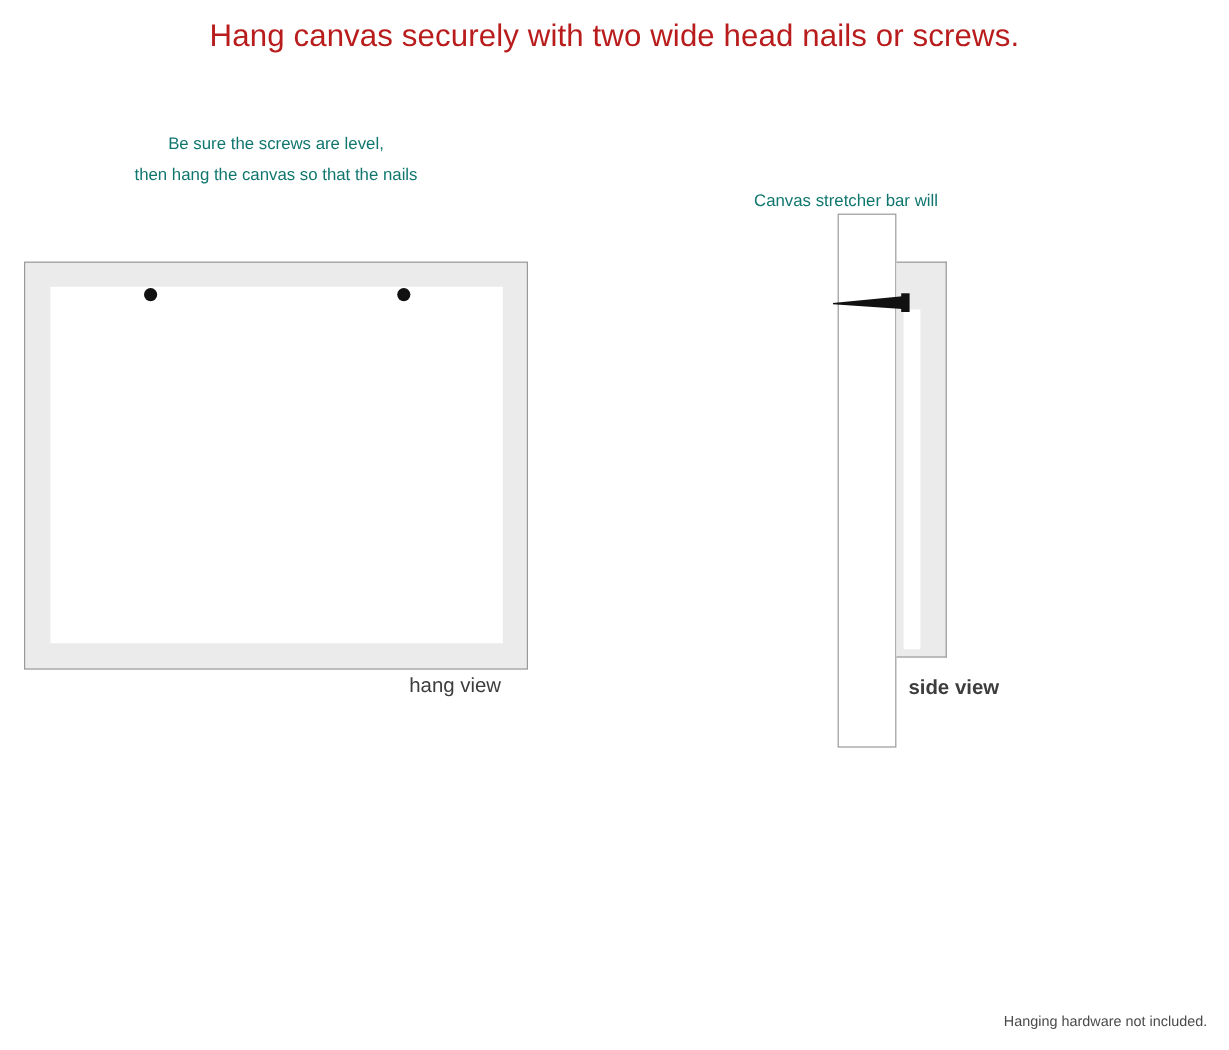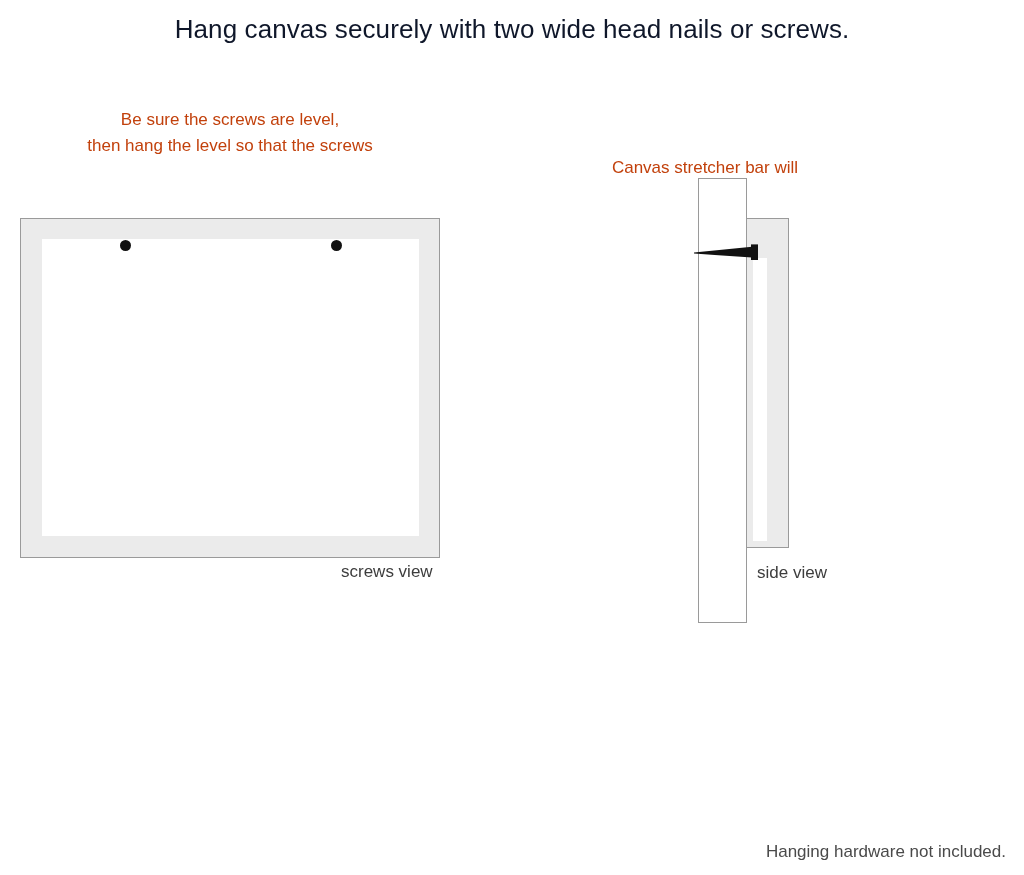"Hang canvas securely with two" .headline { color: #0f172a -> #b91c1c }
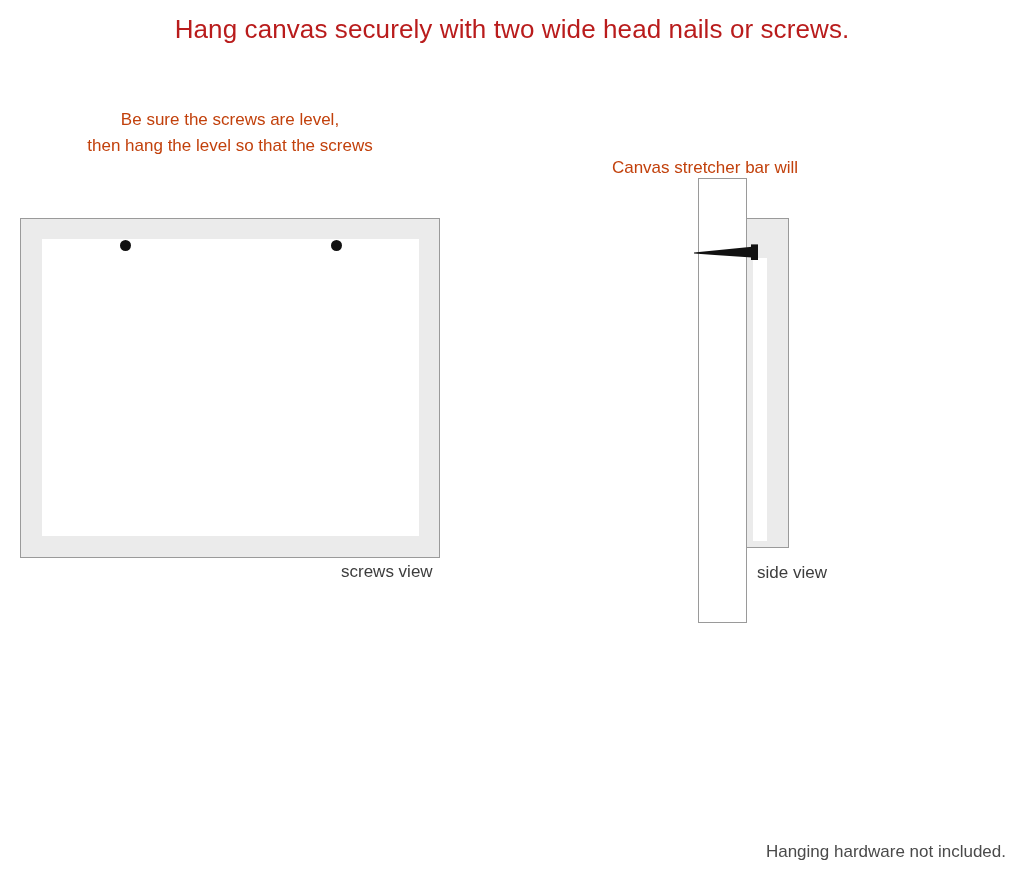"Be sure the screws are" .caption { color: #c2410c -> #0f766e; font-size: 17px -> 14px }
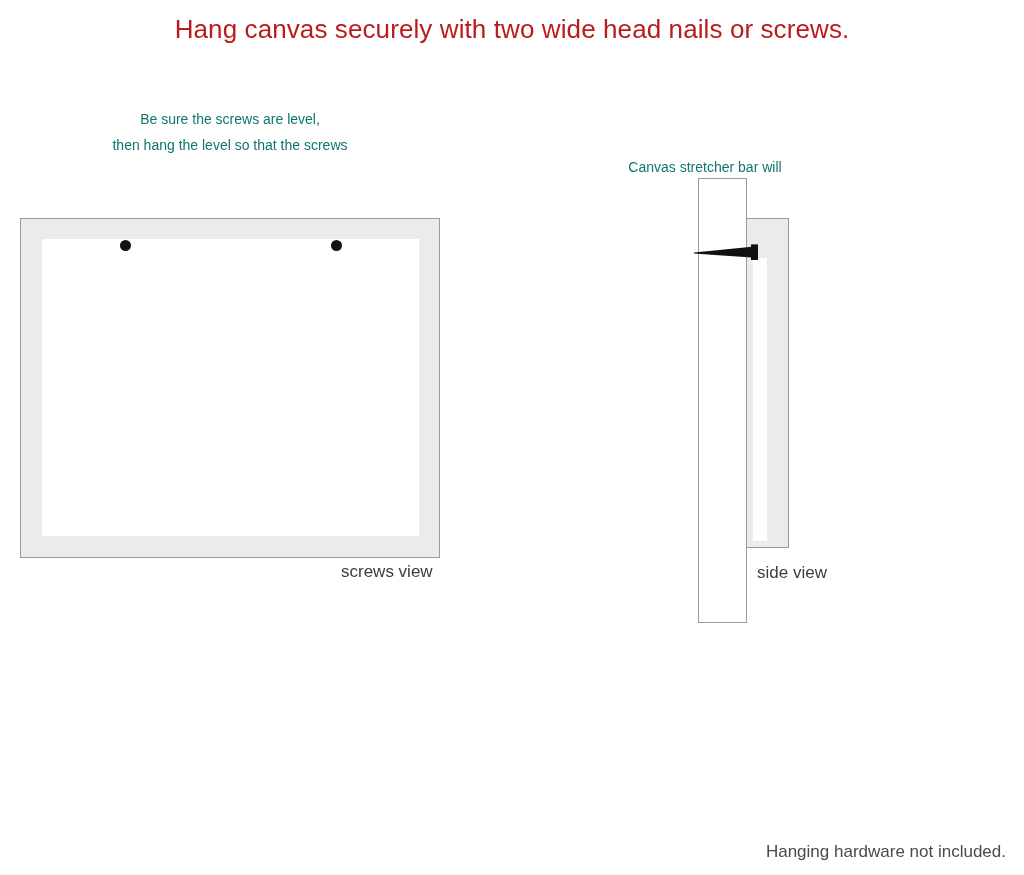"then hang the level so" div { text: level so that the screws -> canvas so that the nails }
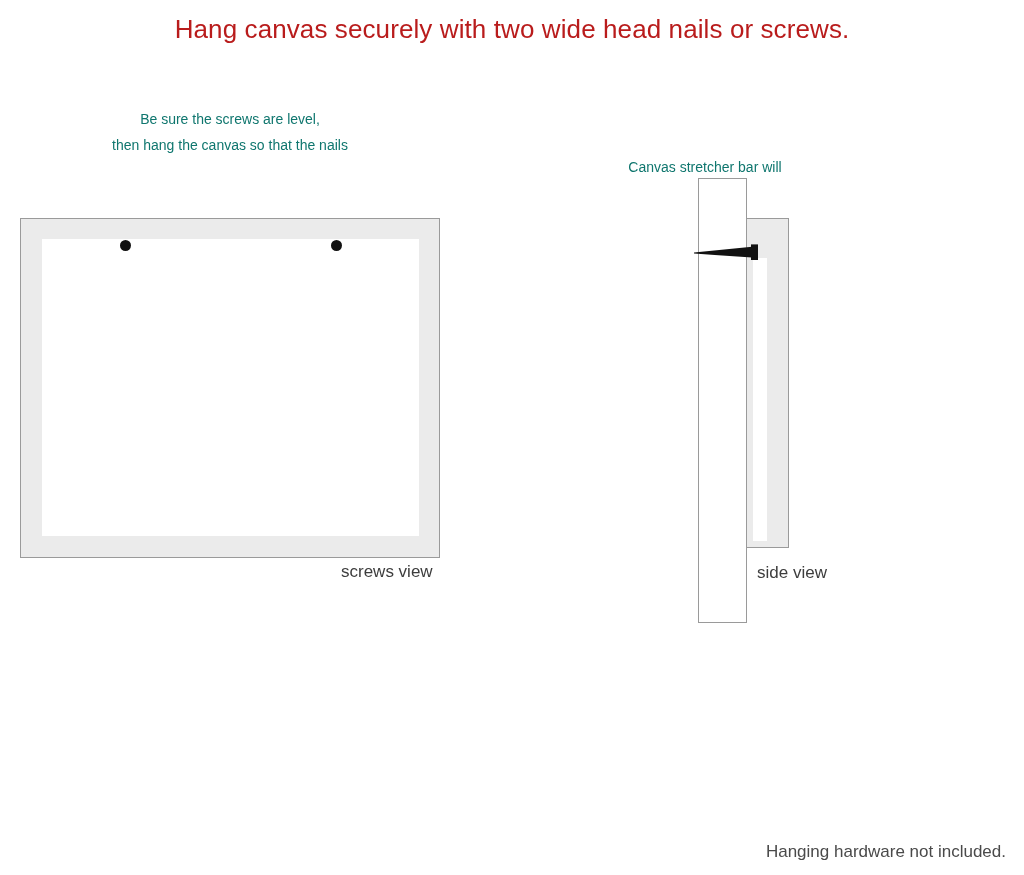"screws view" div.view-label { text: screws -> hang }
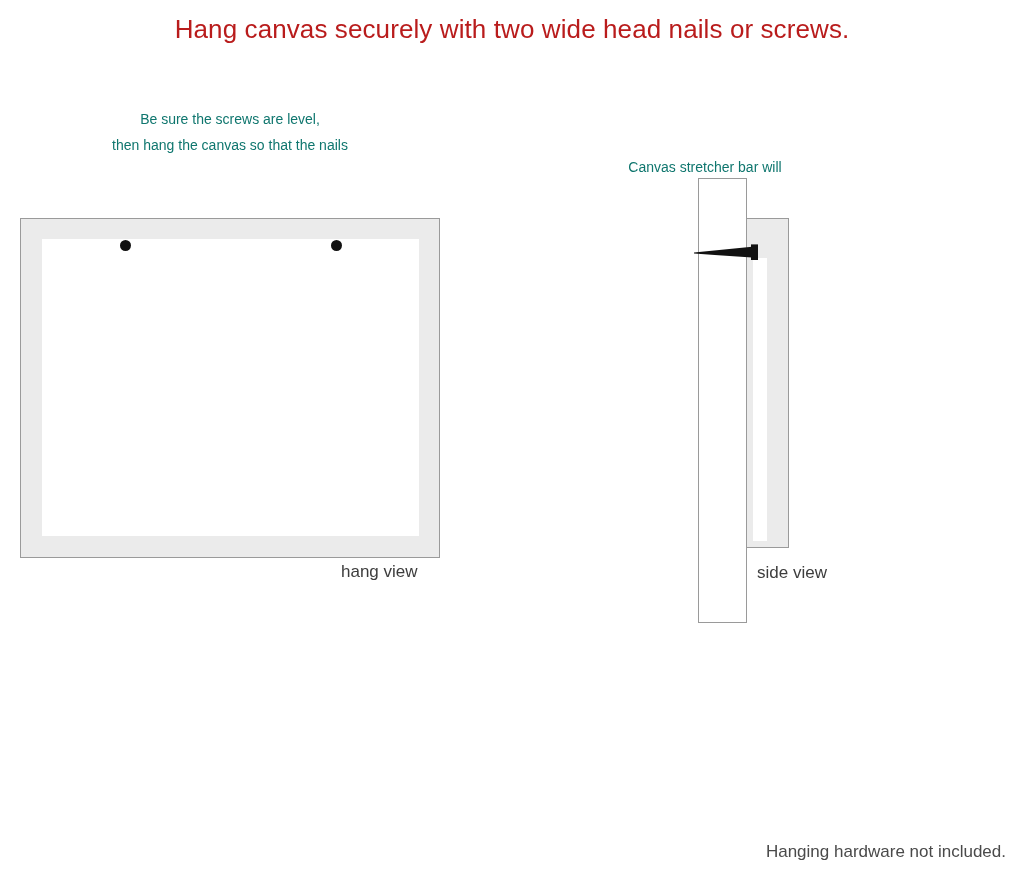"side view" .label-side { font-weight: none -> bold }
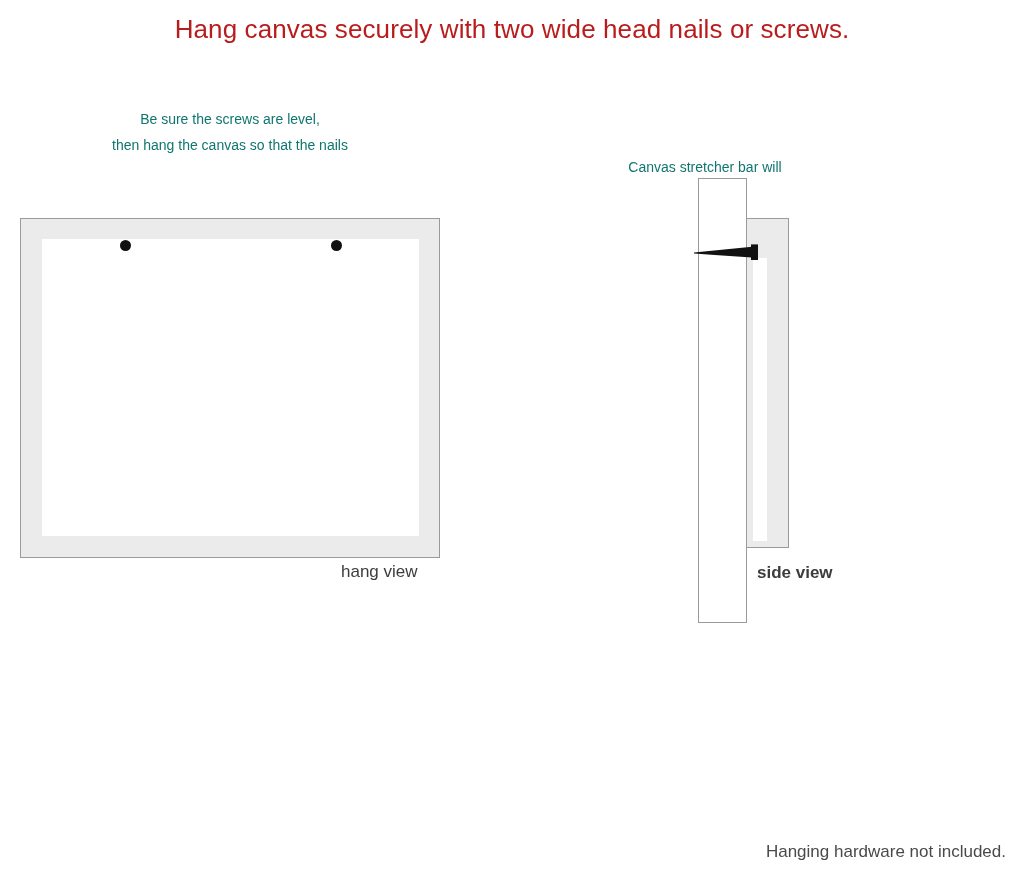"Hanging hardware not included." .footer { font-size: 17px -> 12px }
